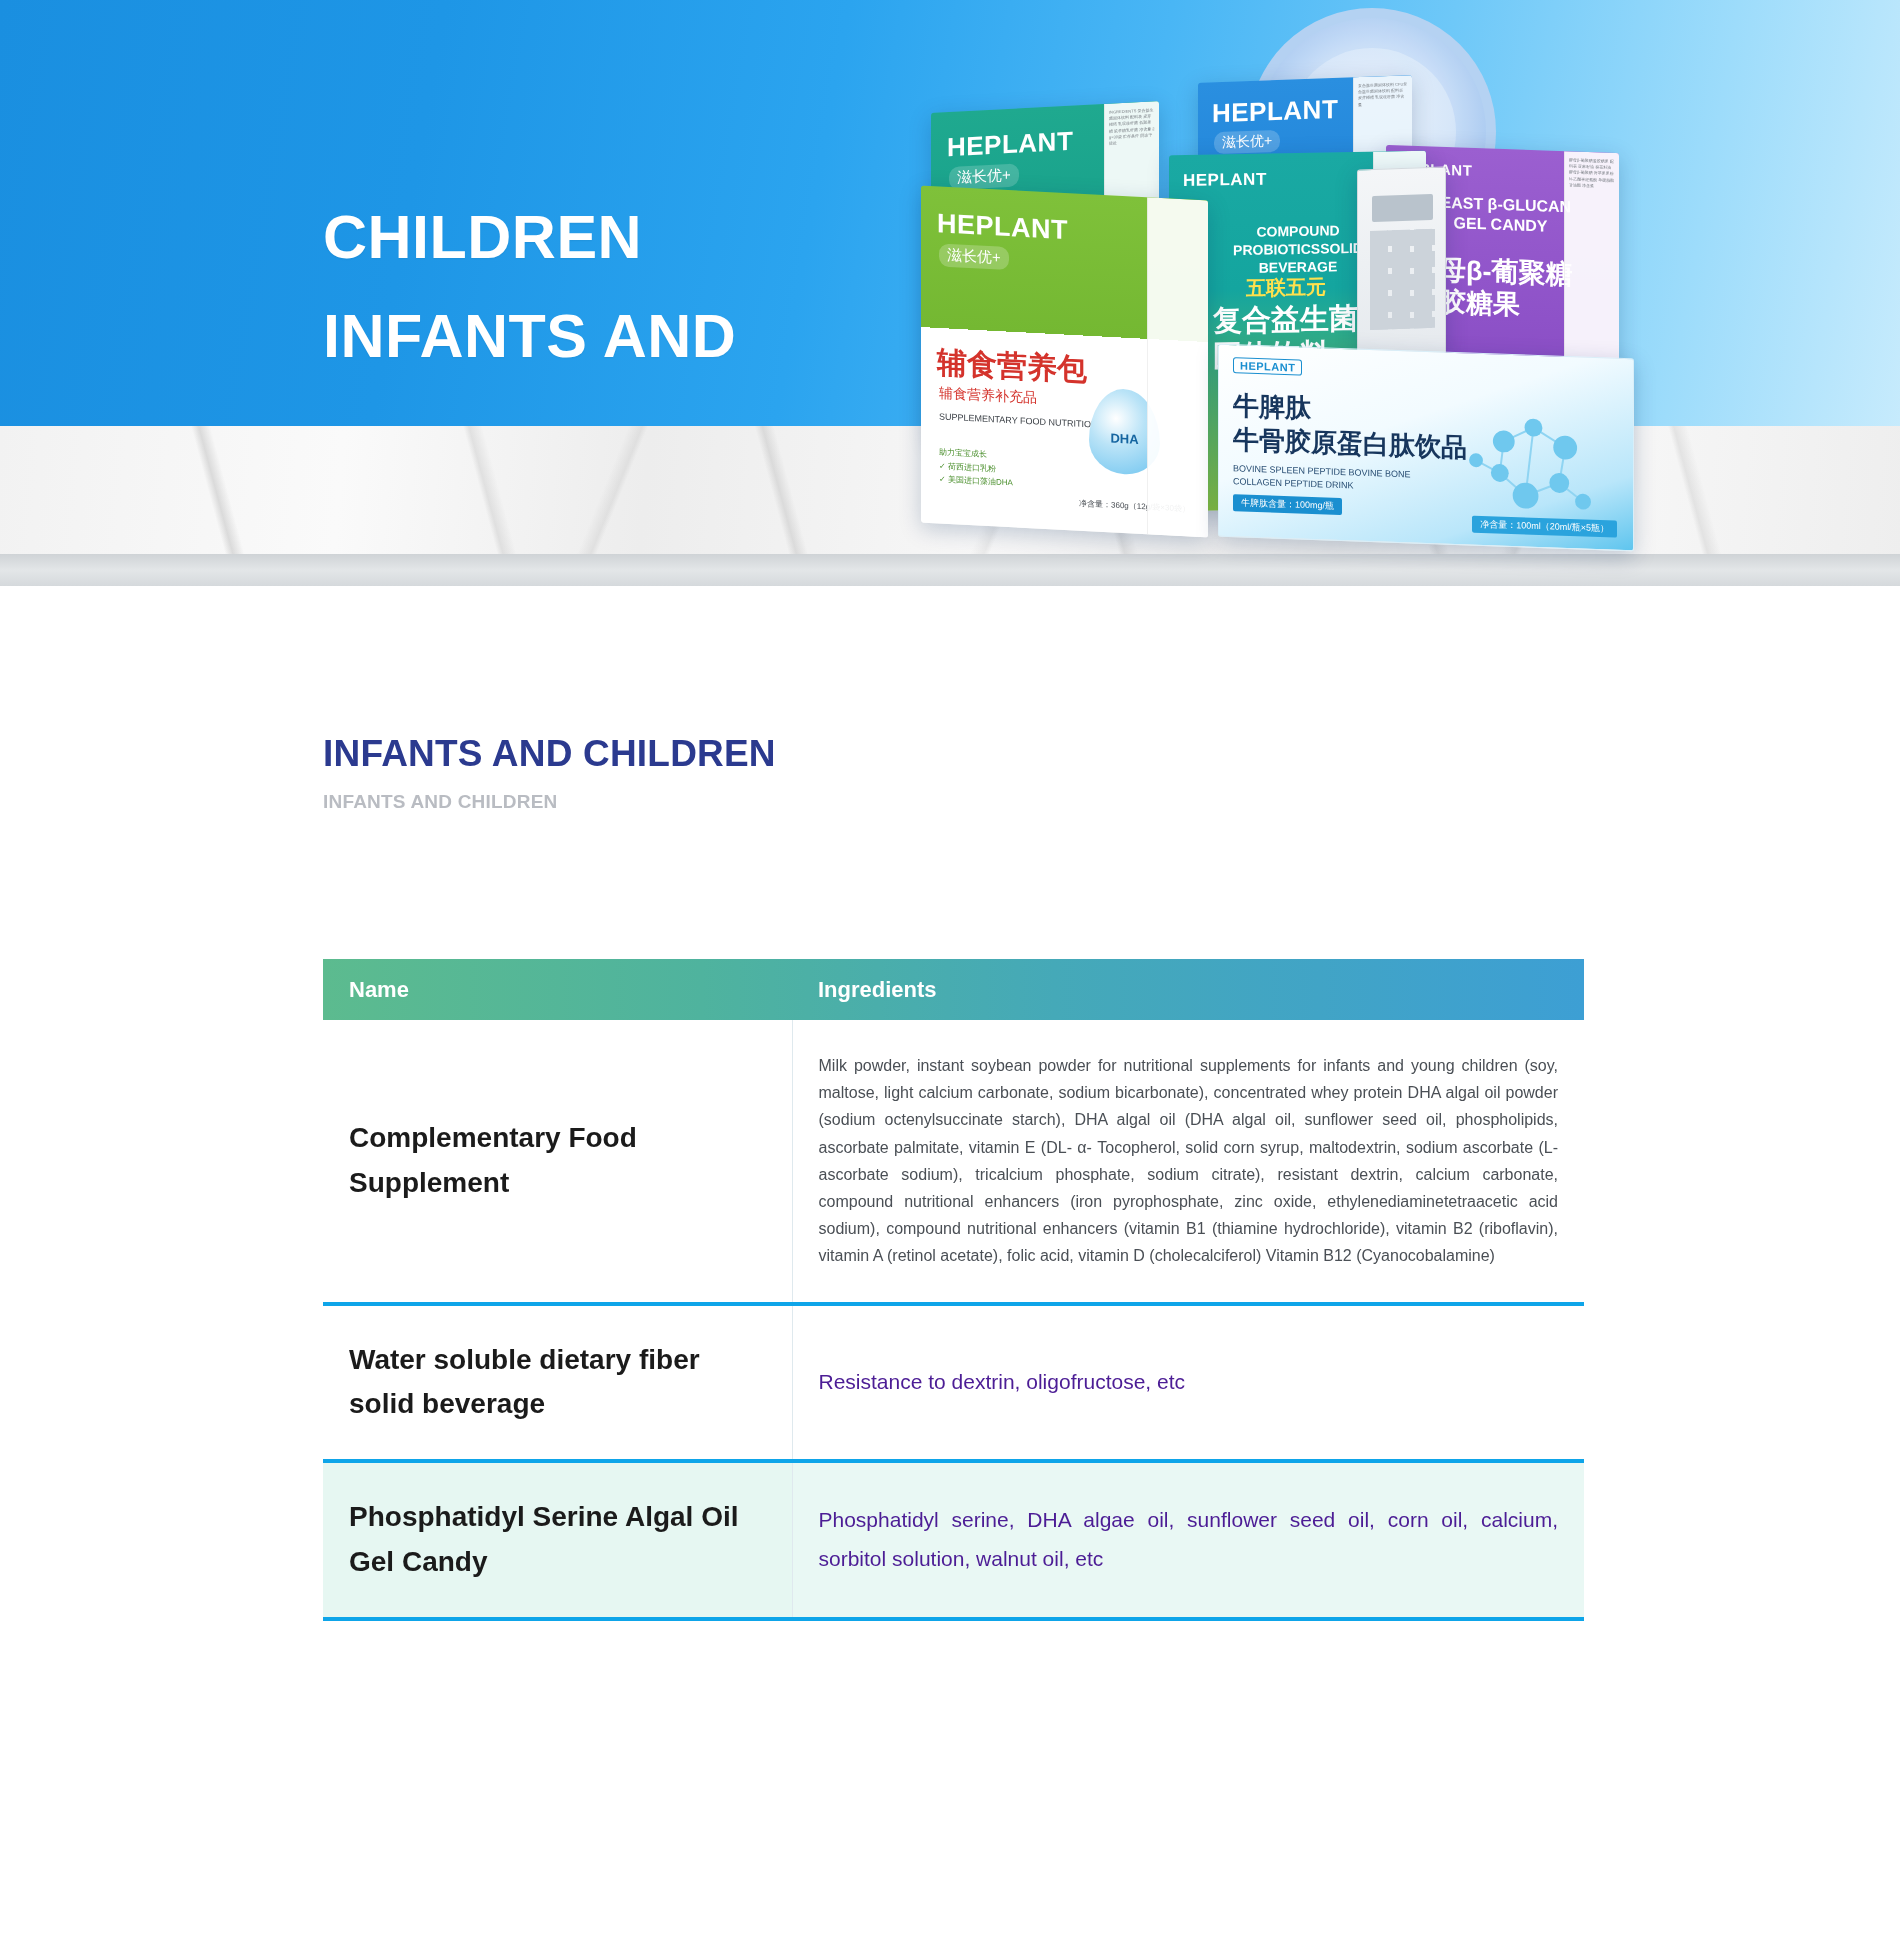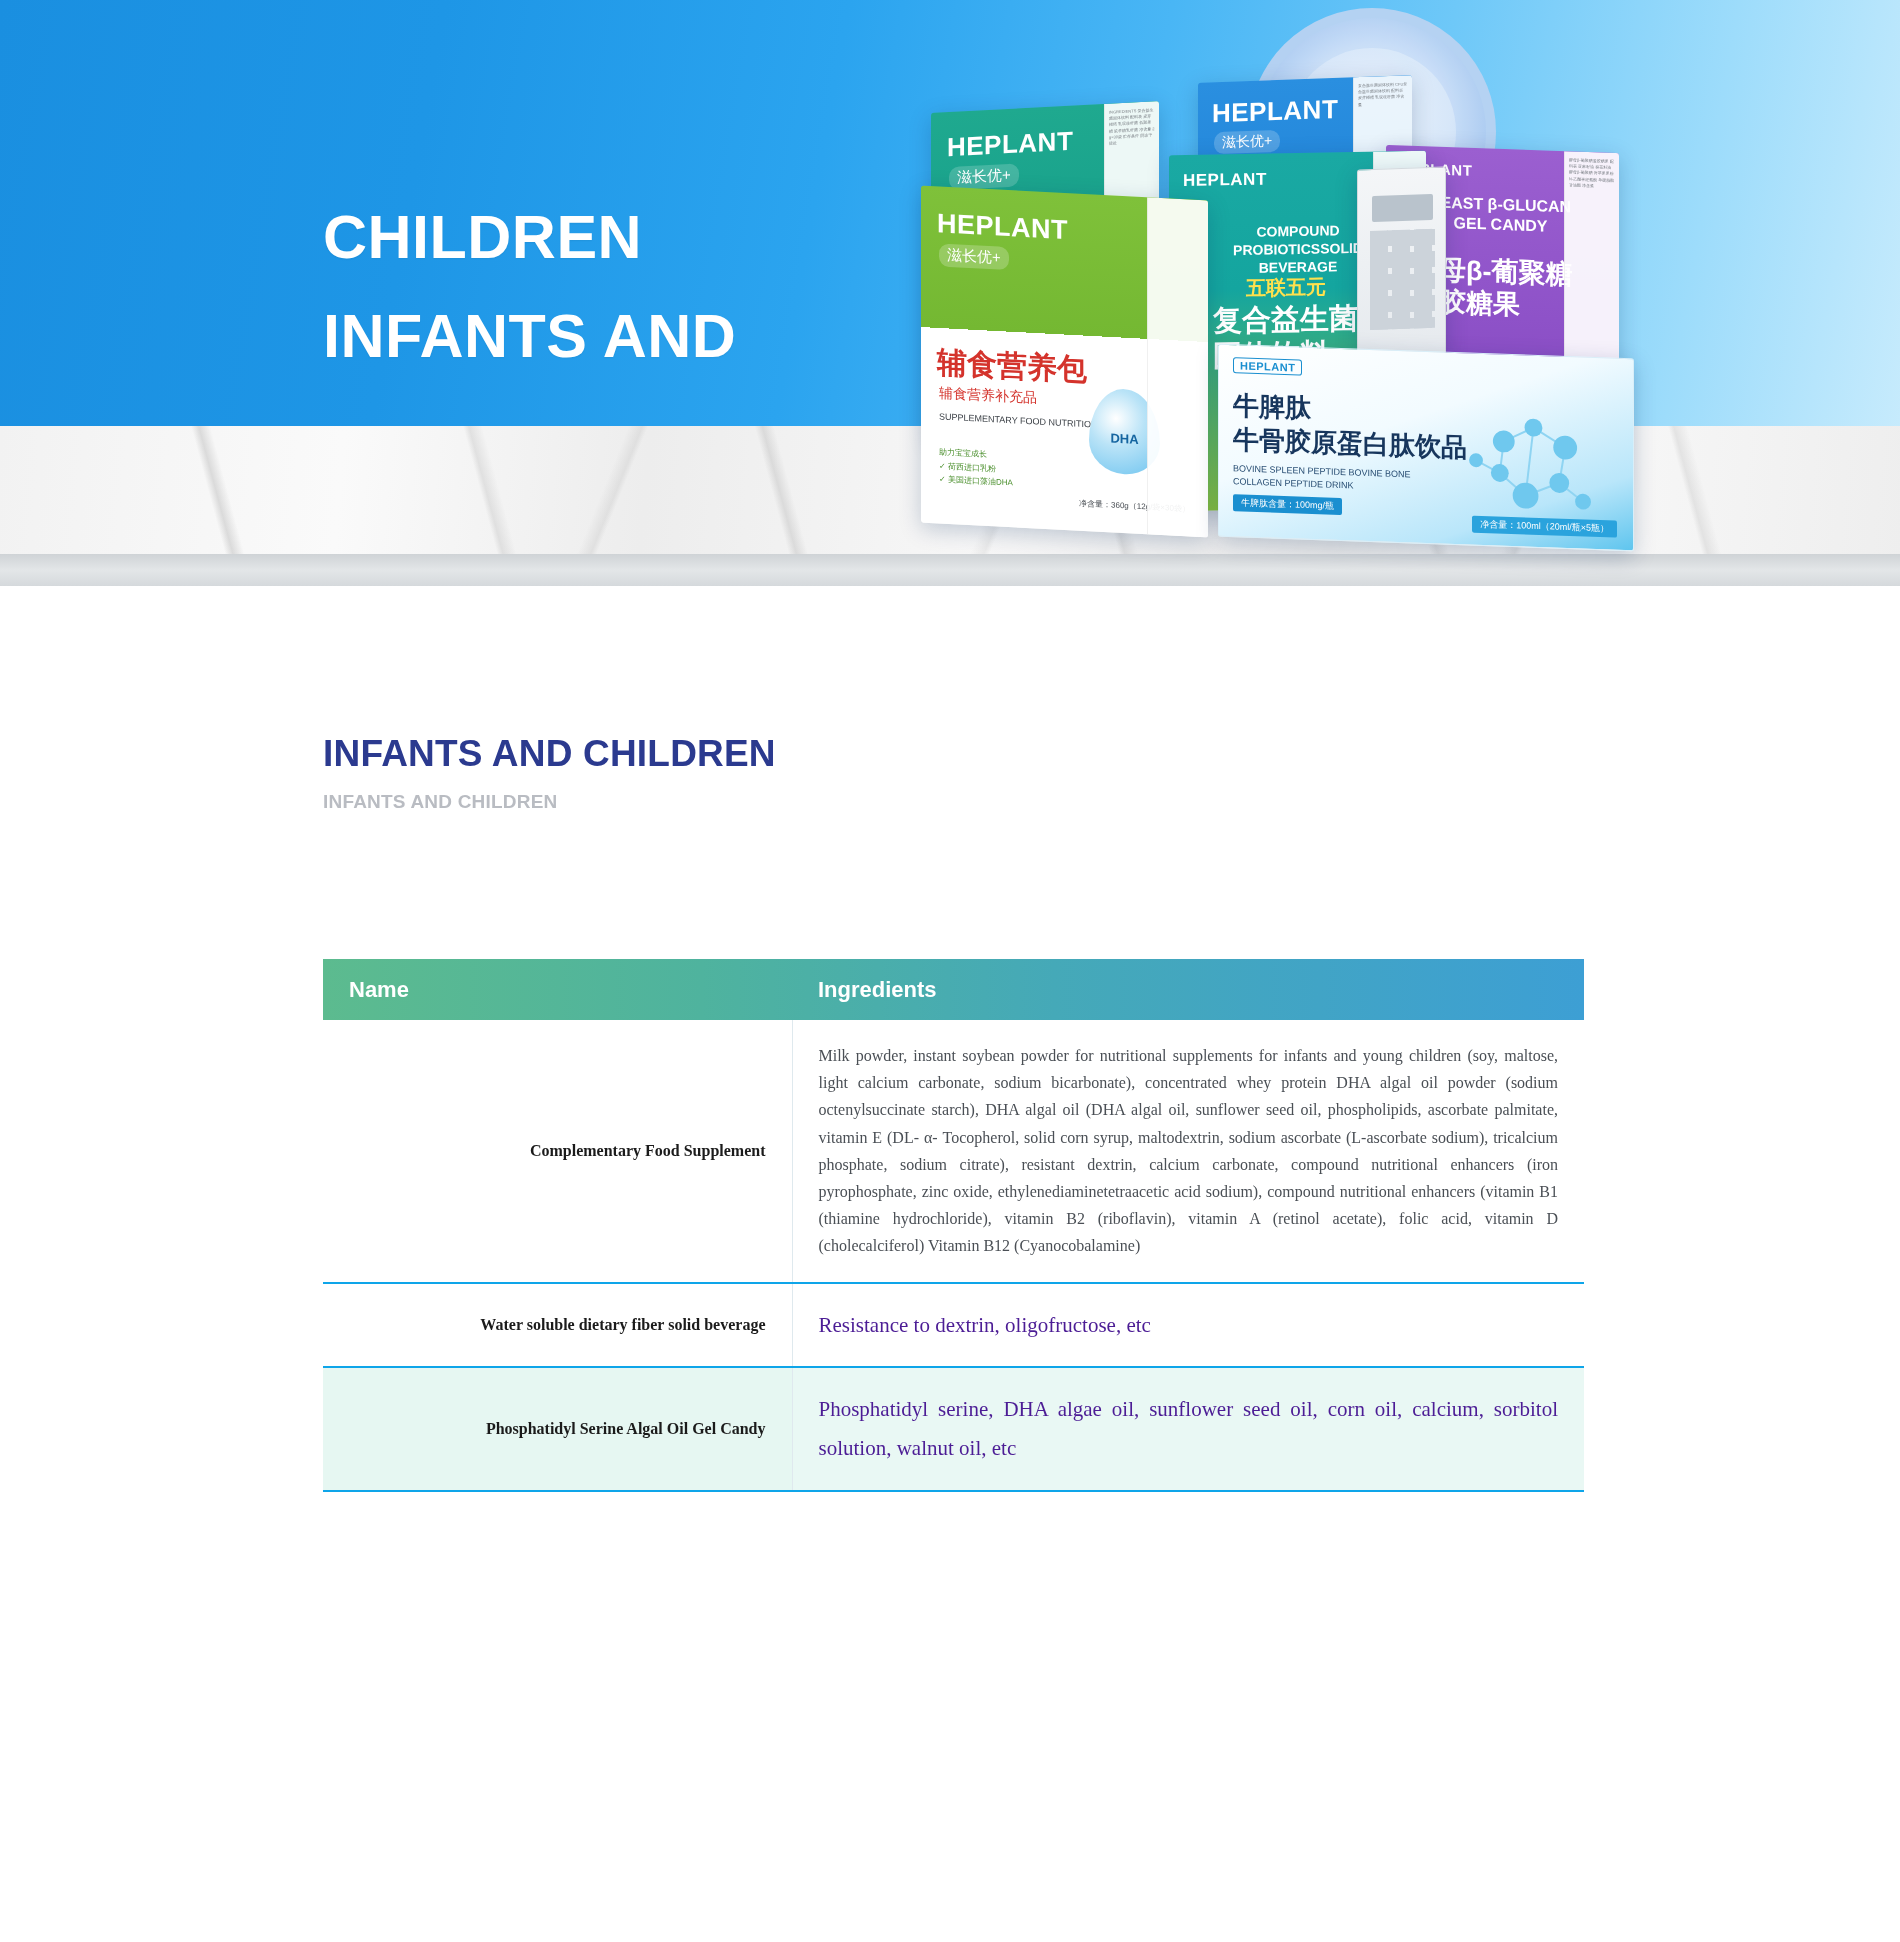"Milk powder, instant soybean powder" table.prod td { border-bottom: 2px solid #0ea5e9 -> 4px solid #0ea5e9; font-family: Liberation Serif, serif -> none; padding: 22px 26px -> 32px 26px }
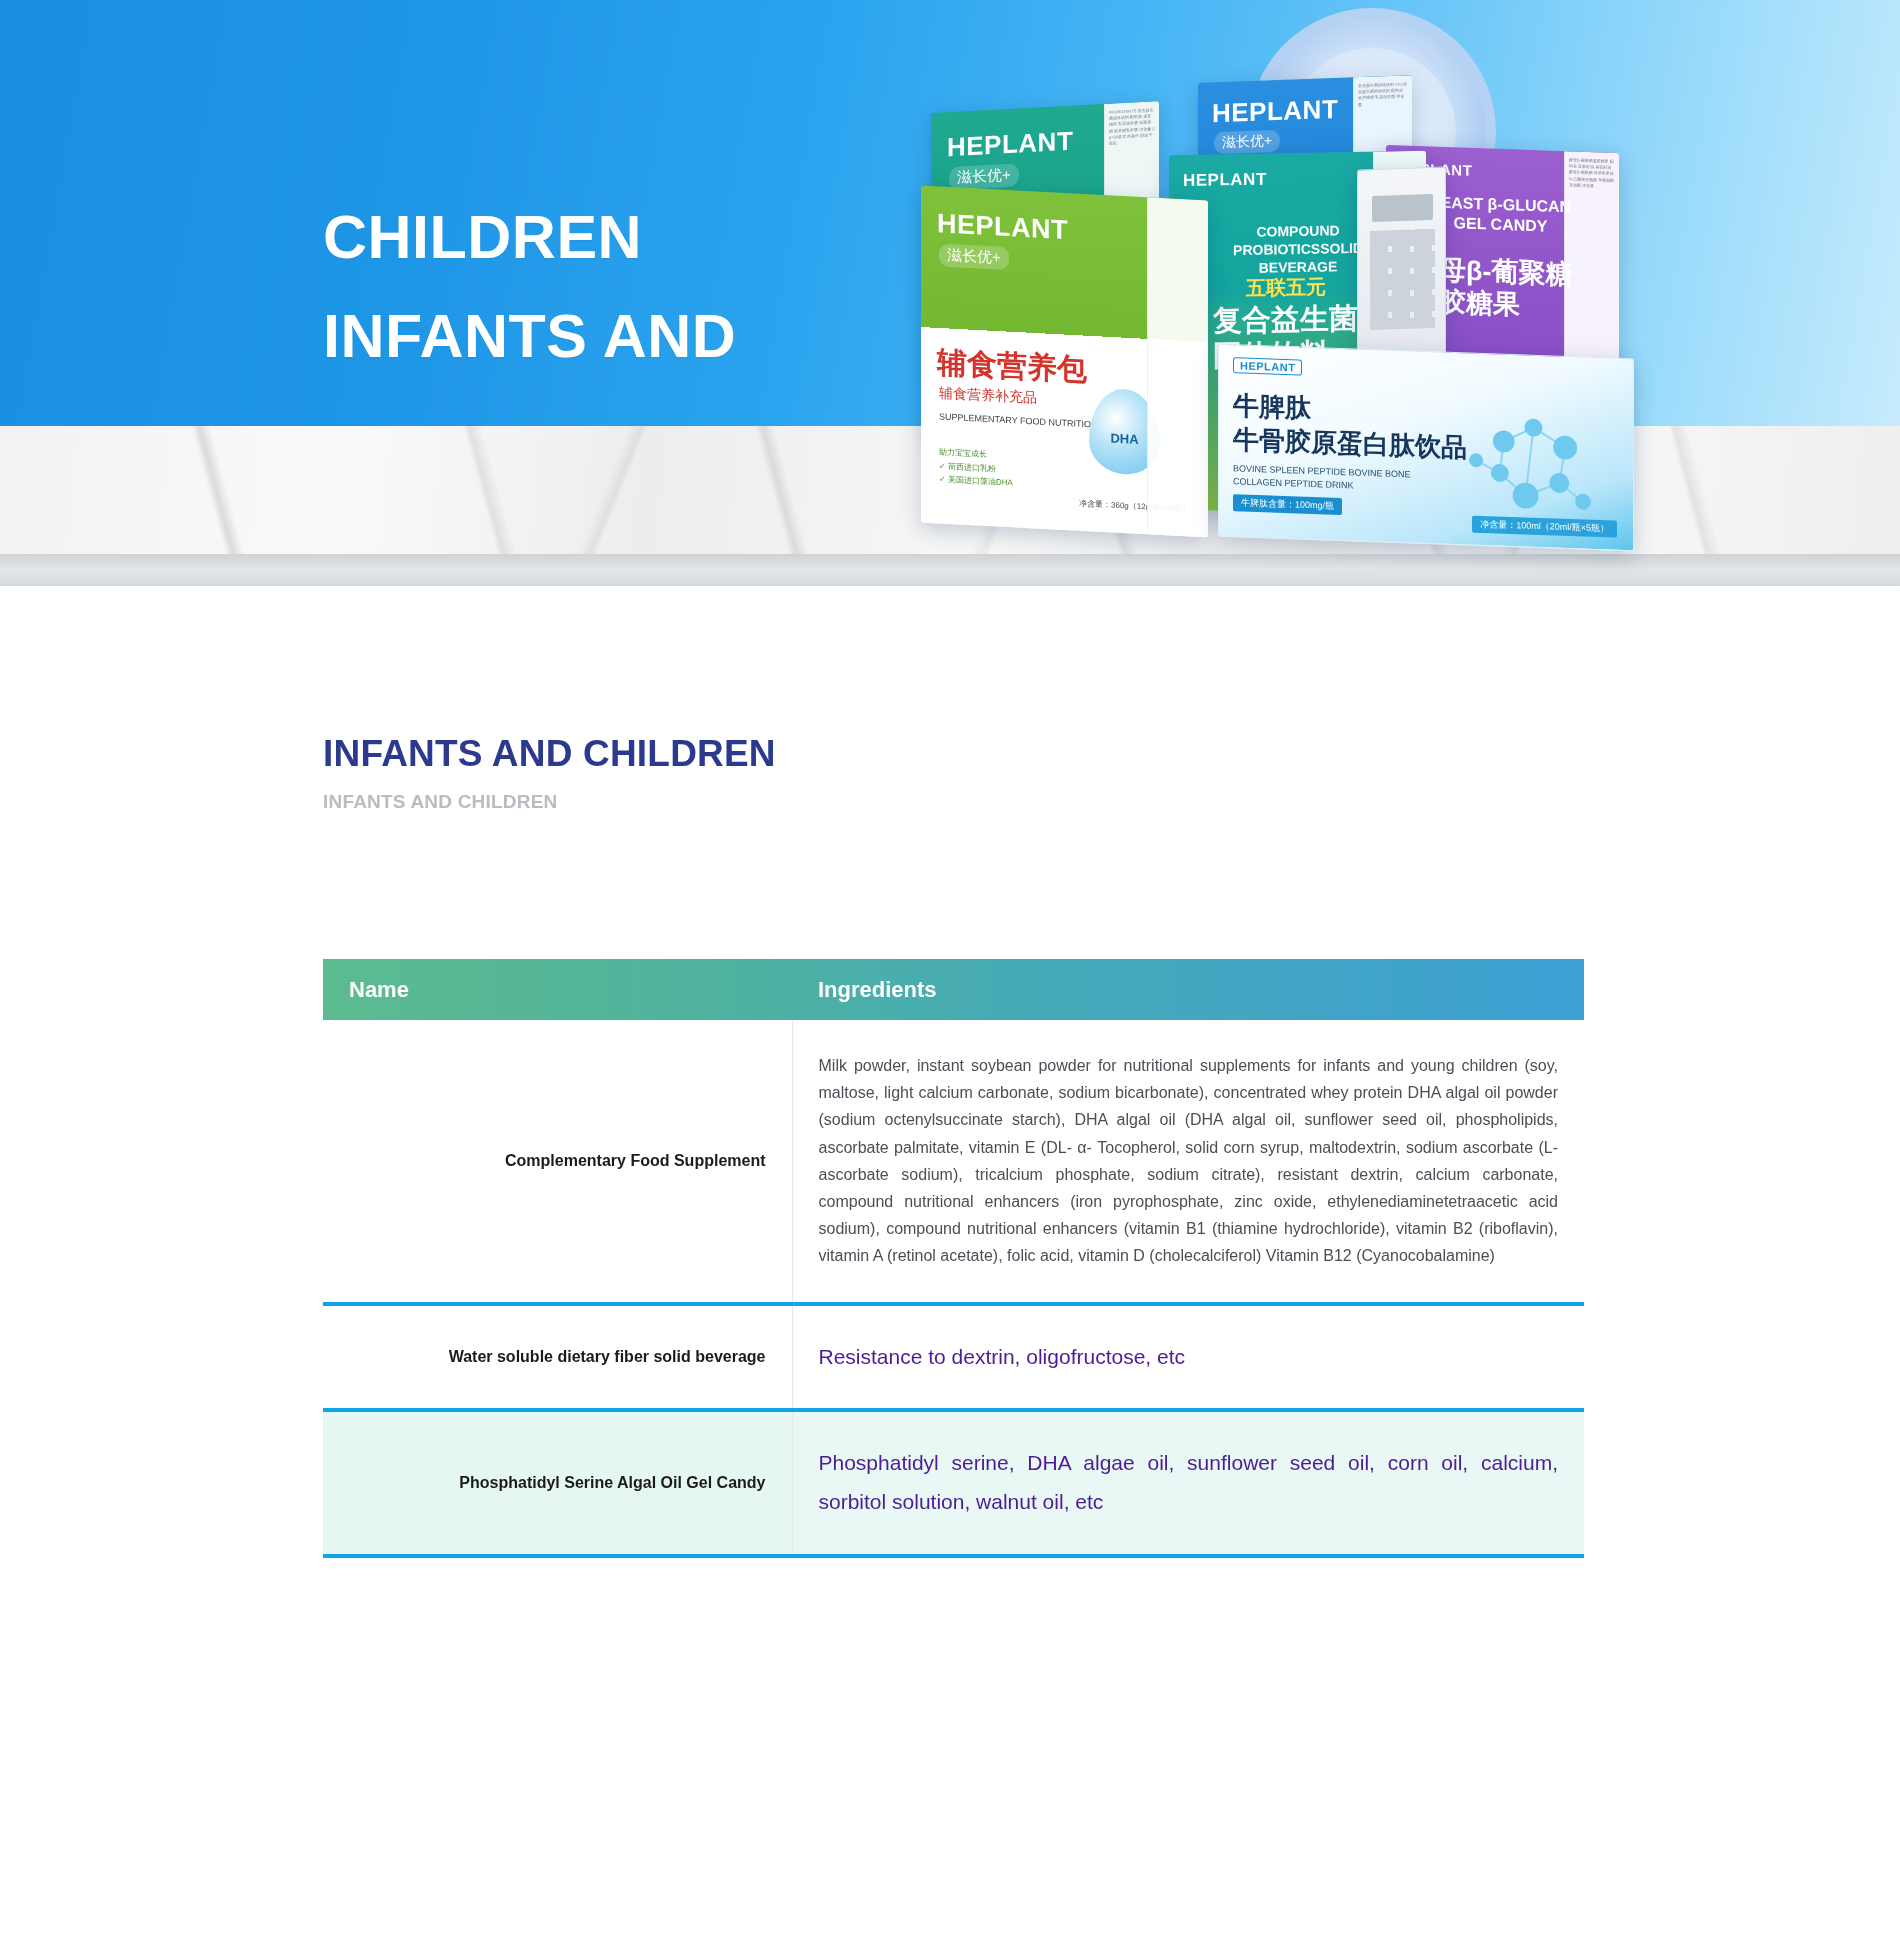"Complementary Food Supplement" td.c-name { font-size: 16px -> 28px; text-align: right -> left }
